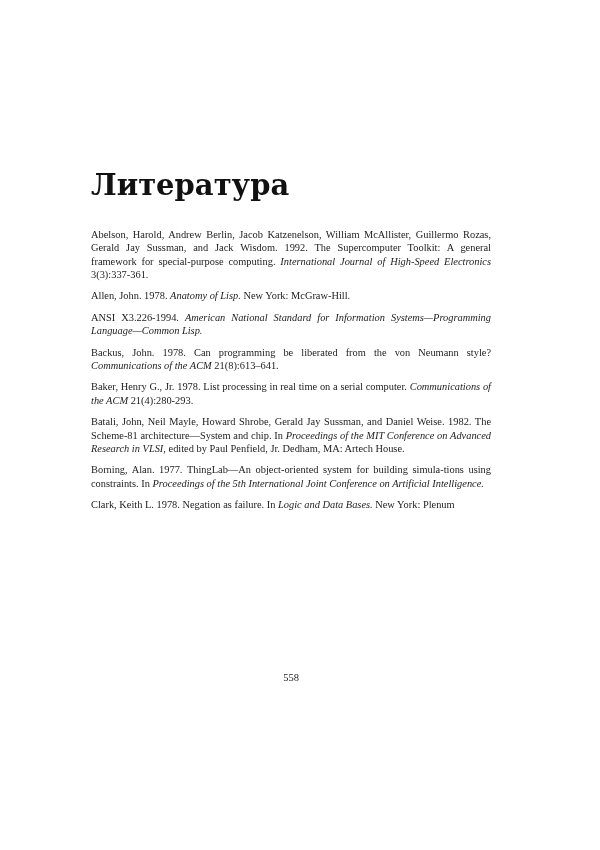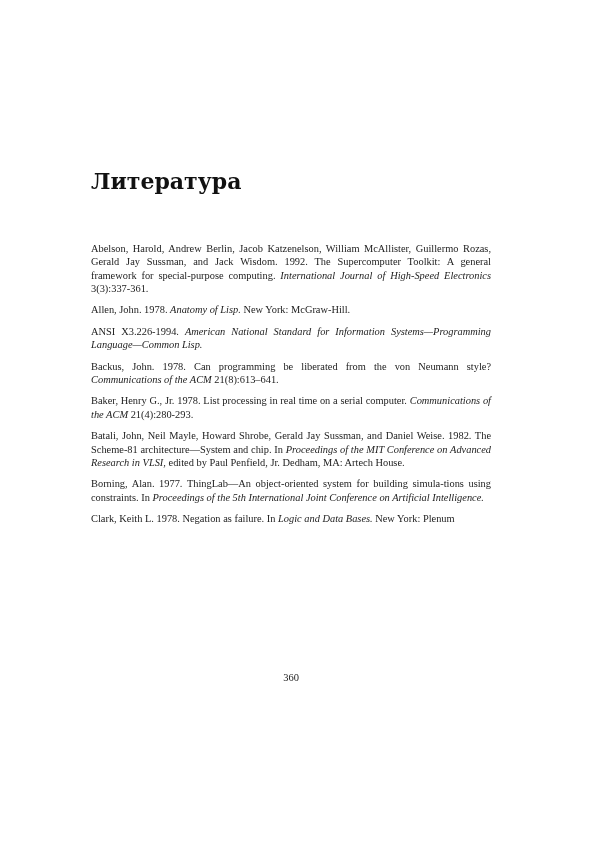"Литература" .title { font-size: 22px -> 29px }
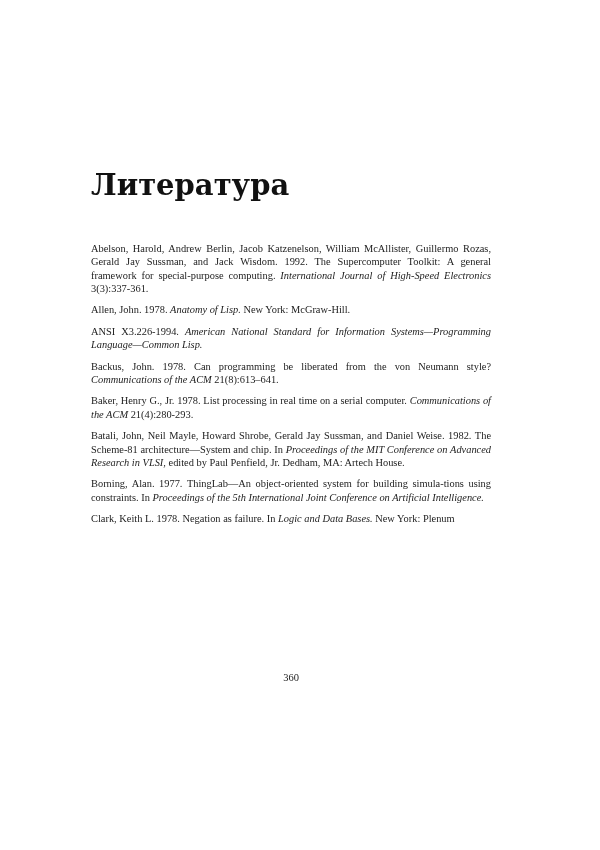"Abelson, Harold, Andrew Berlin, Jacob" .refs { top: 242px -> 228px }
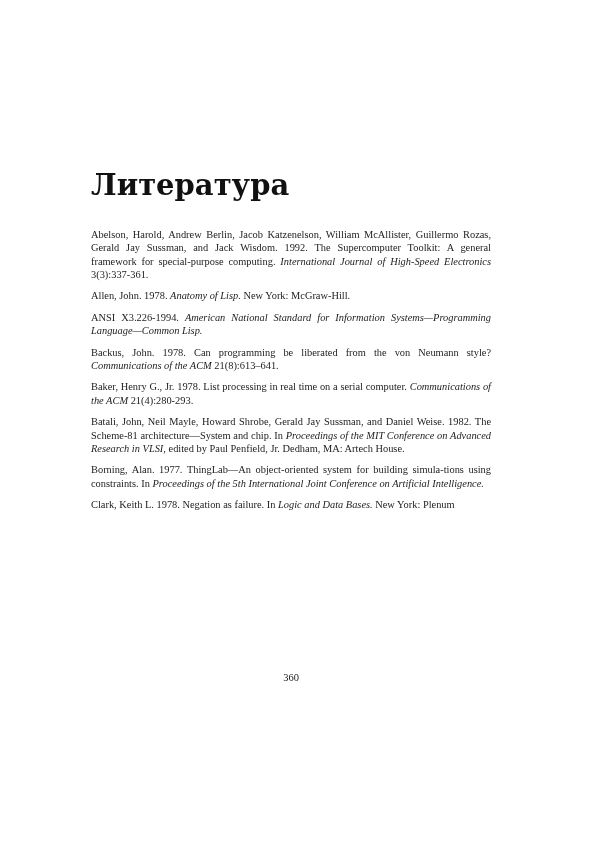"360" div.pagenum { text: 360 -> 558 }
